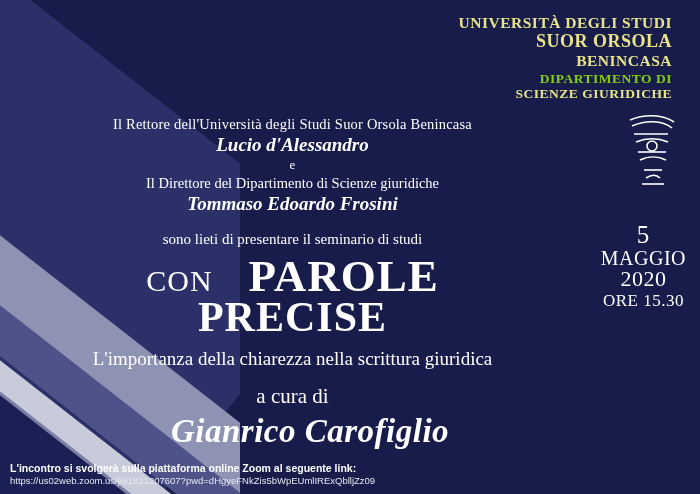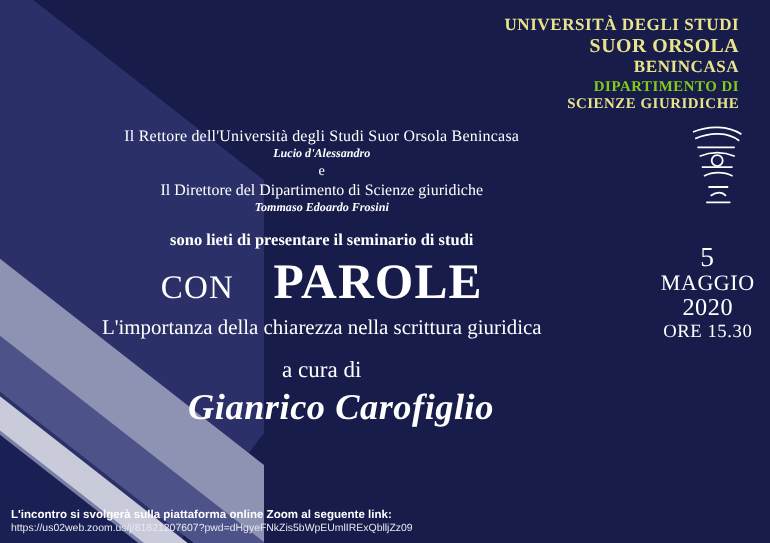"Lucio d'Alessandro" .name-sm { font-size: 11px -> 19px }
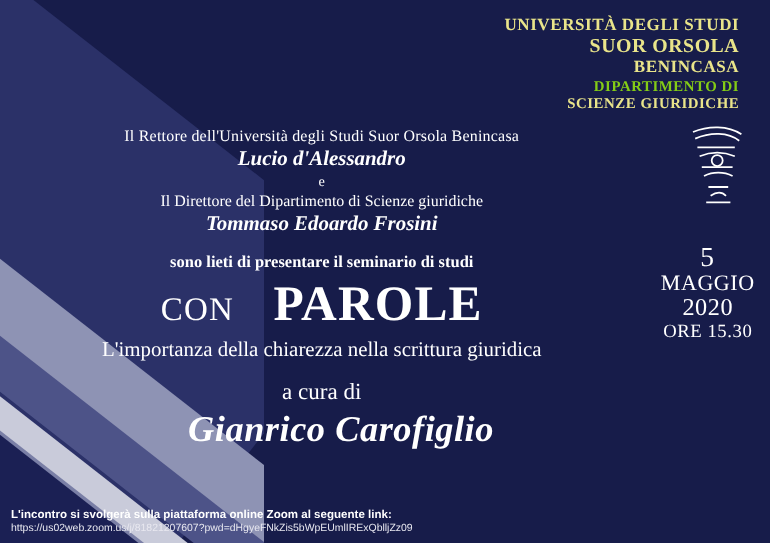"sono lieti di presentare il" .intro { font-weight: bold -> normal }
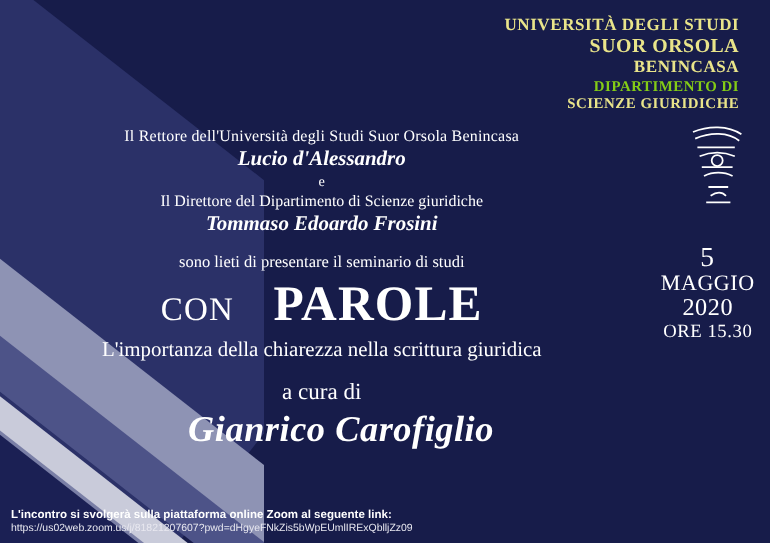"PRECISE" div.title-2 { html: none -> <div>PRECISE</div> }
